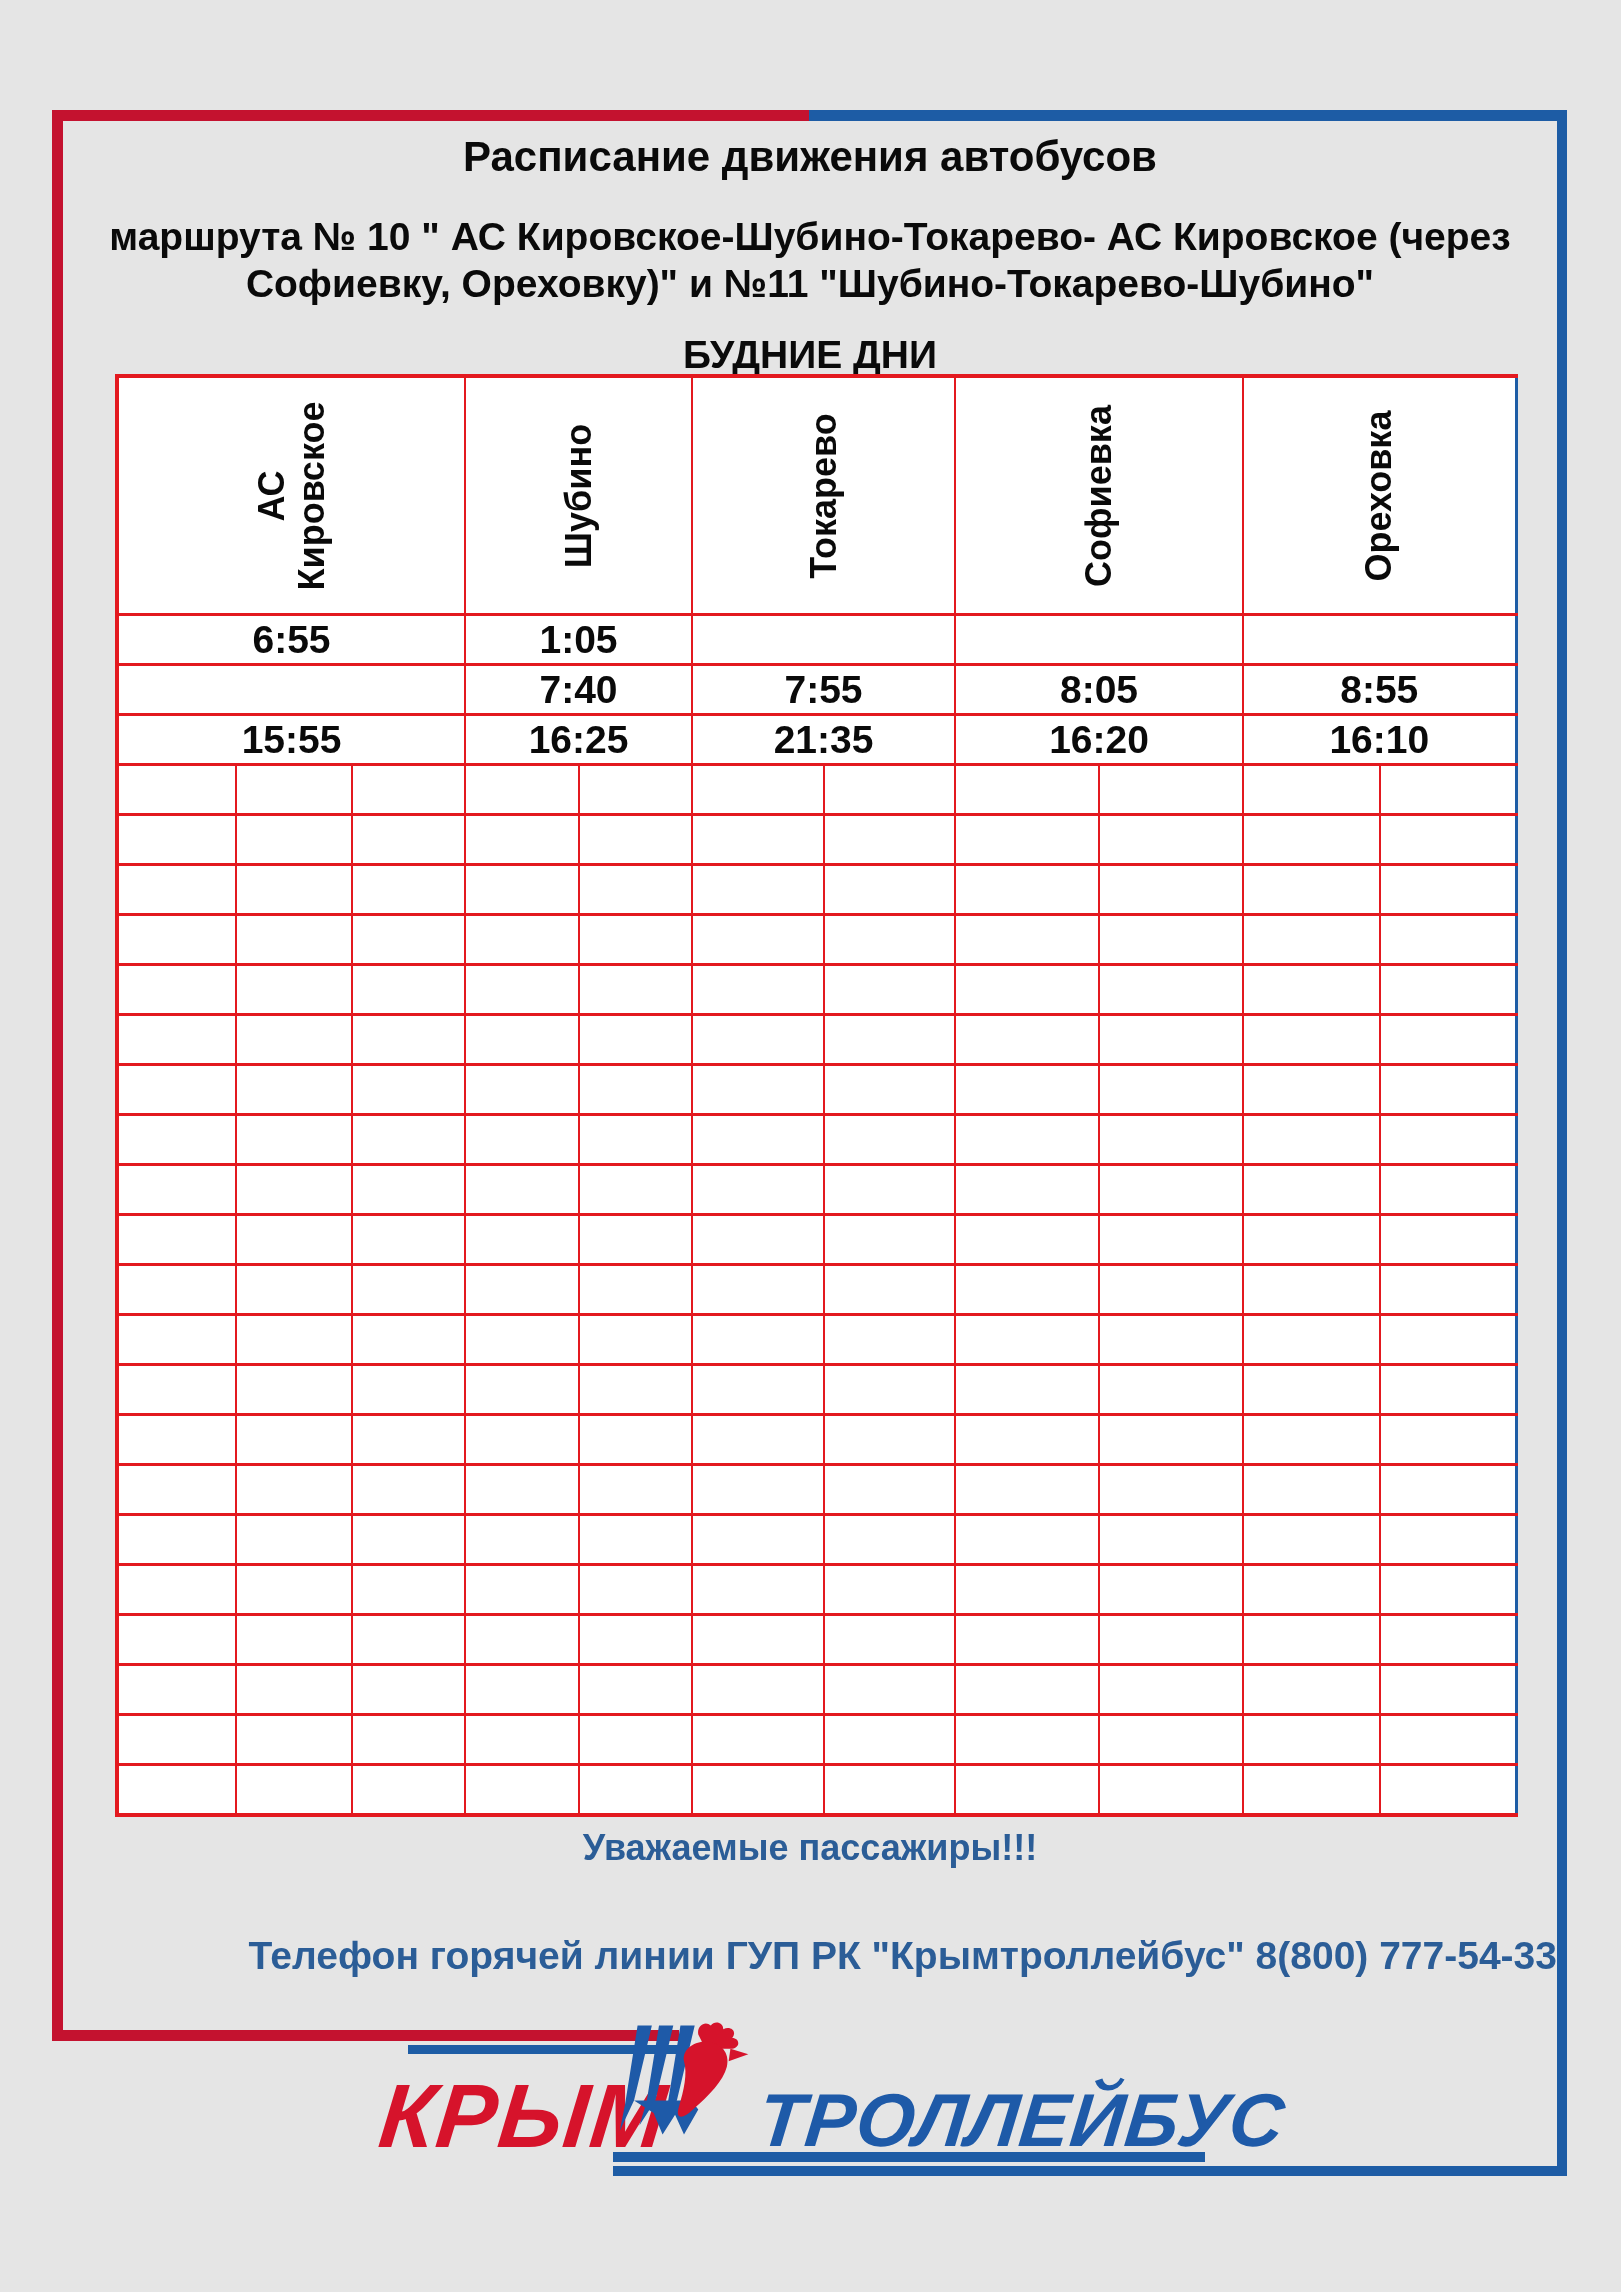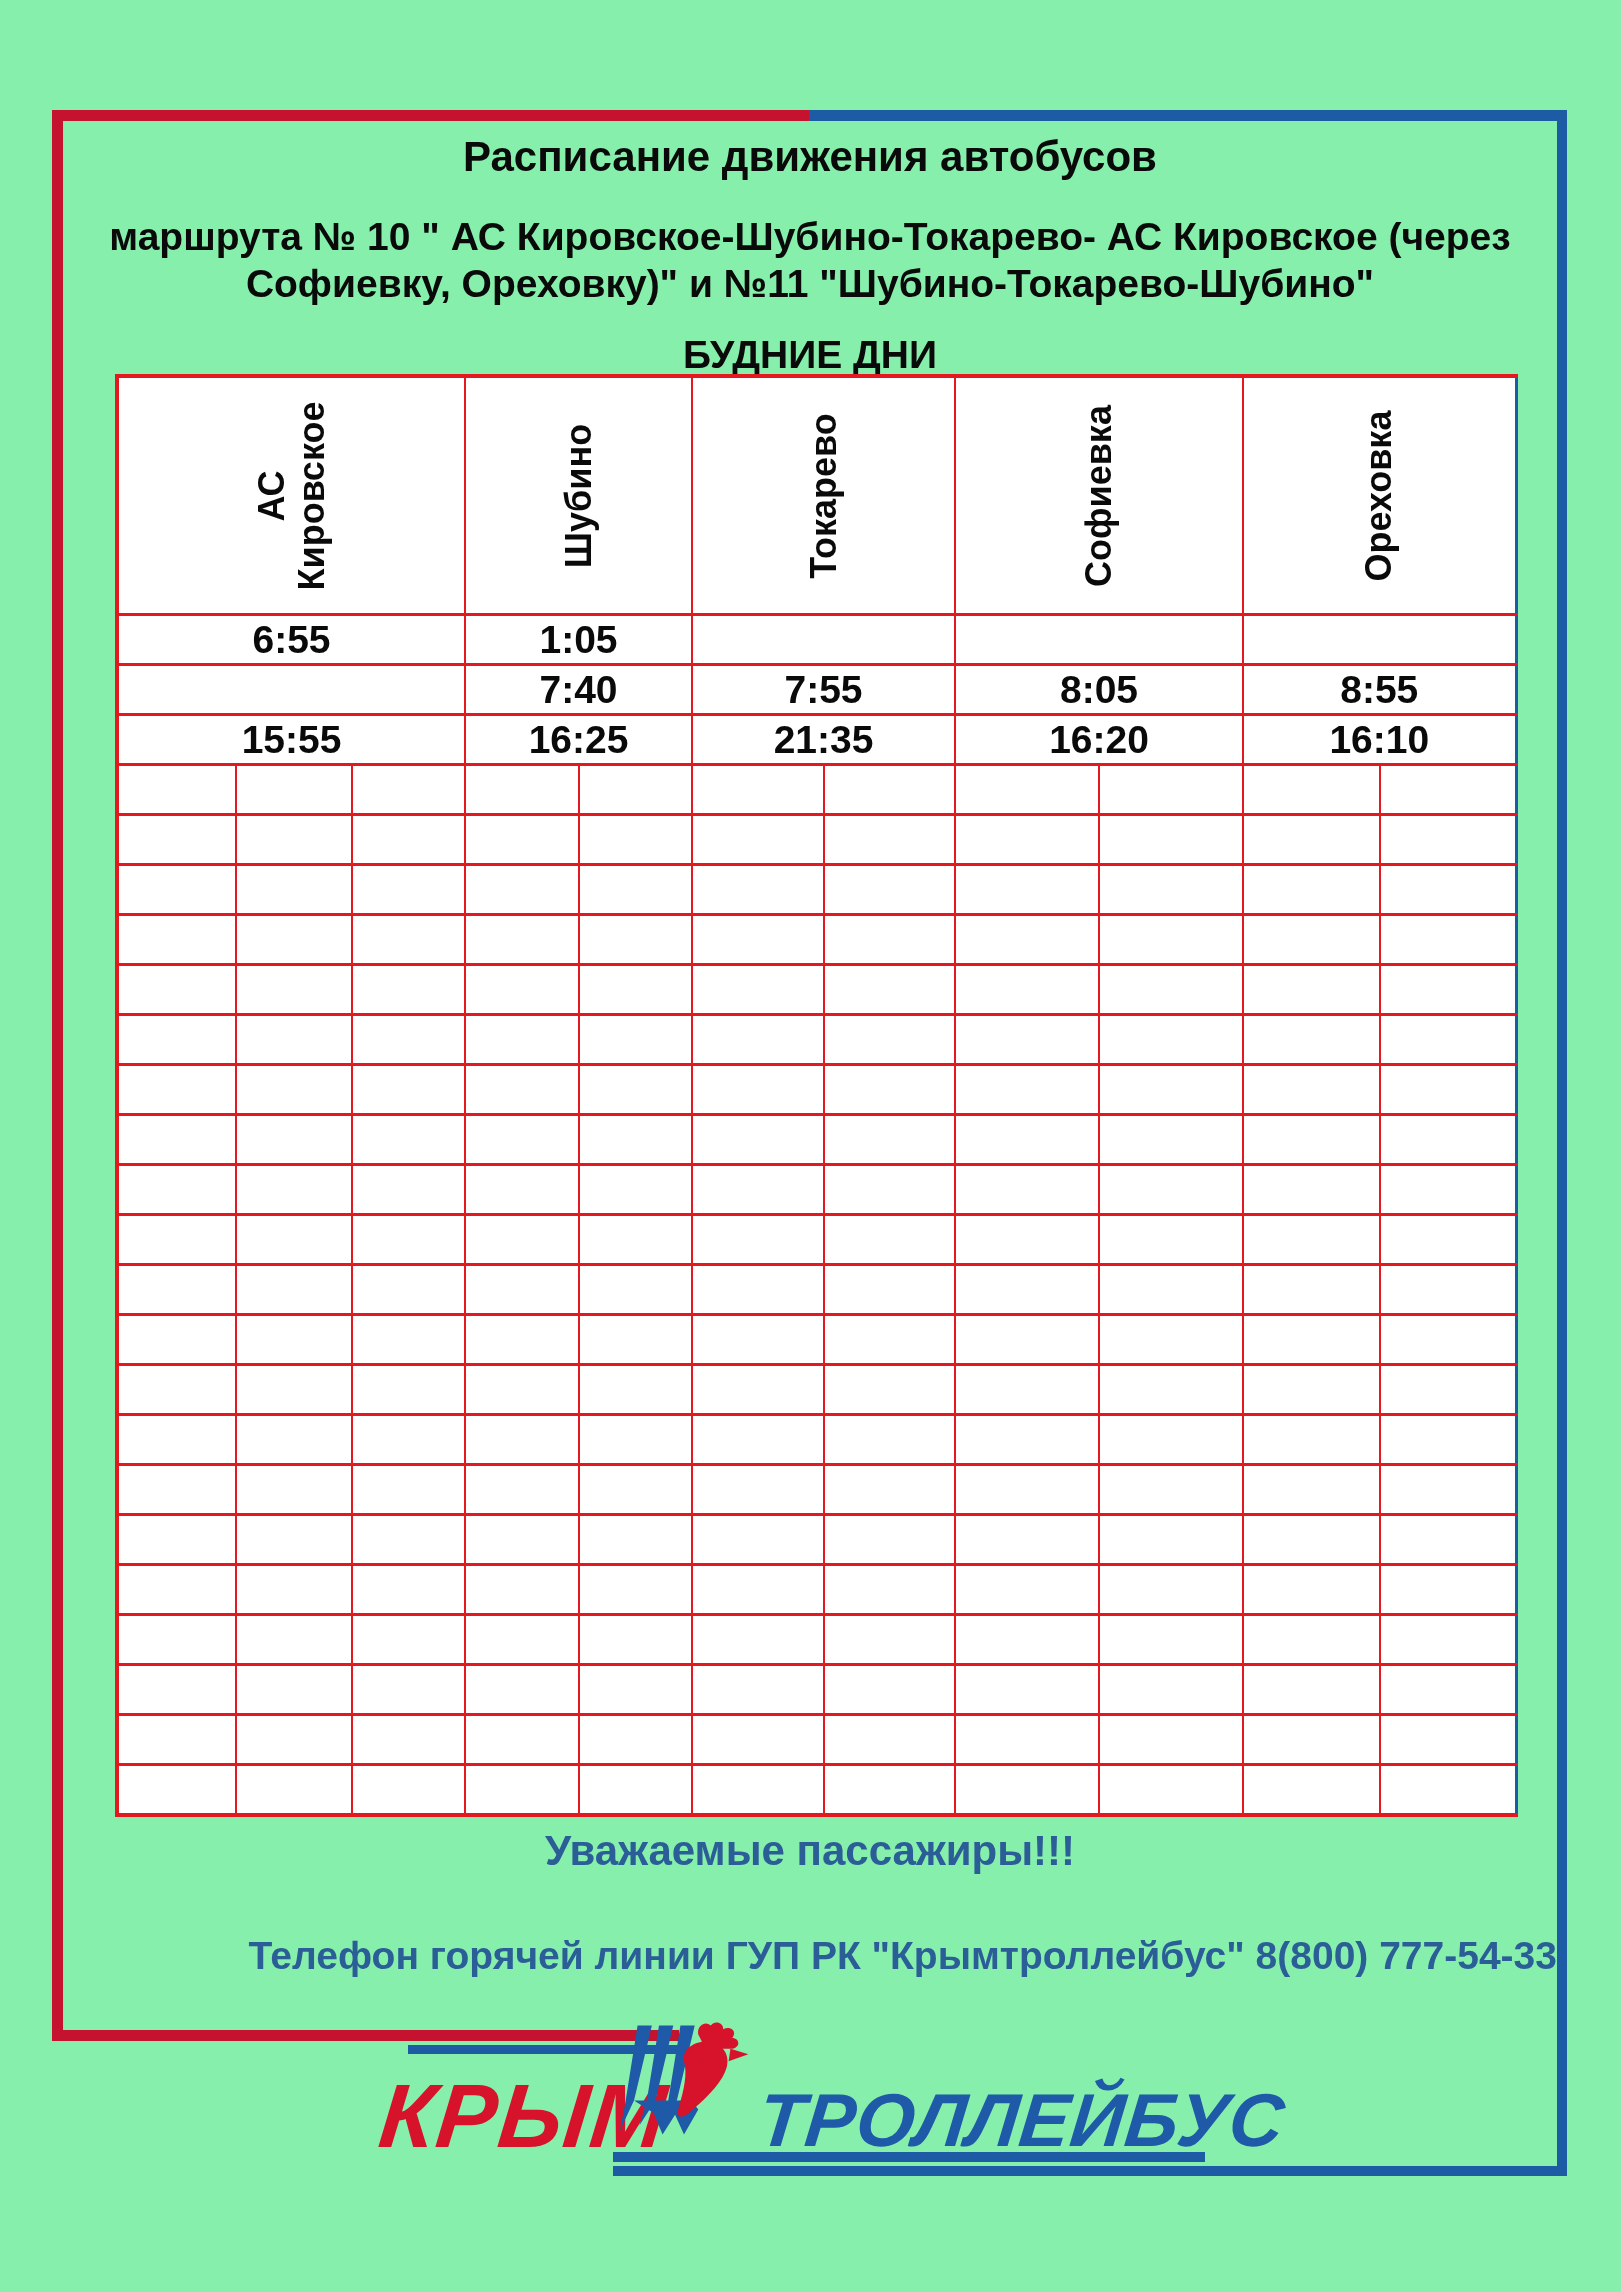"Расписание движения автобусов" .page { background: #86efac -> #e5e5e5 }
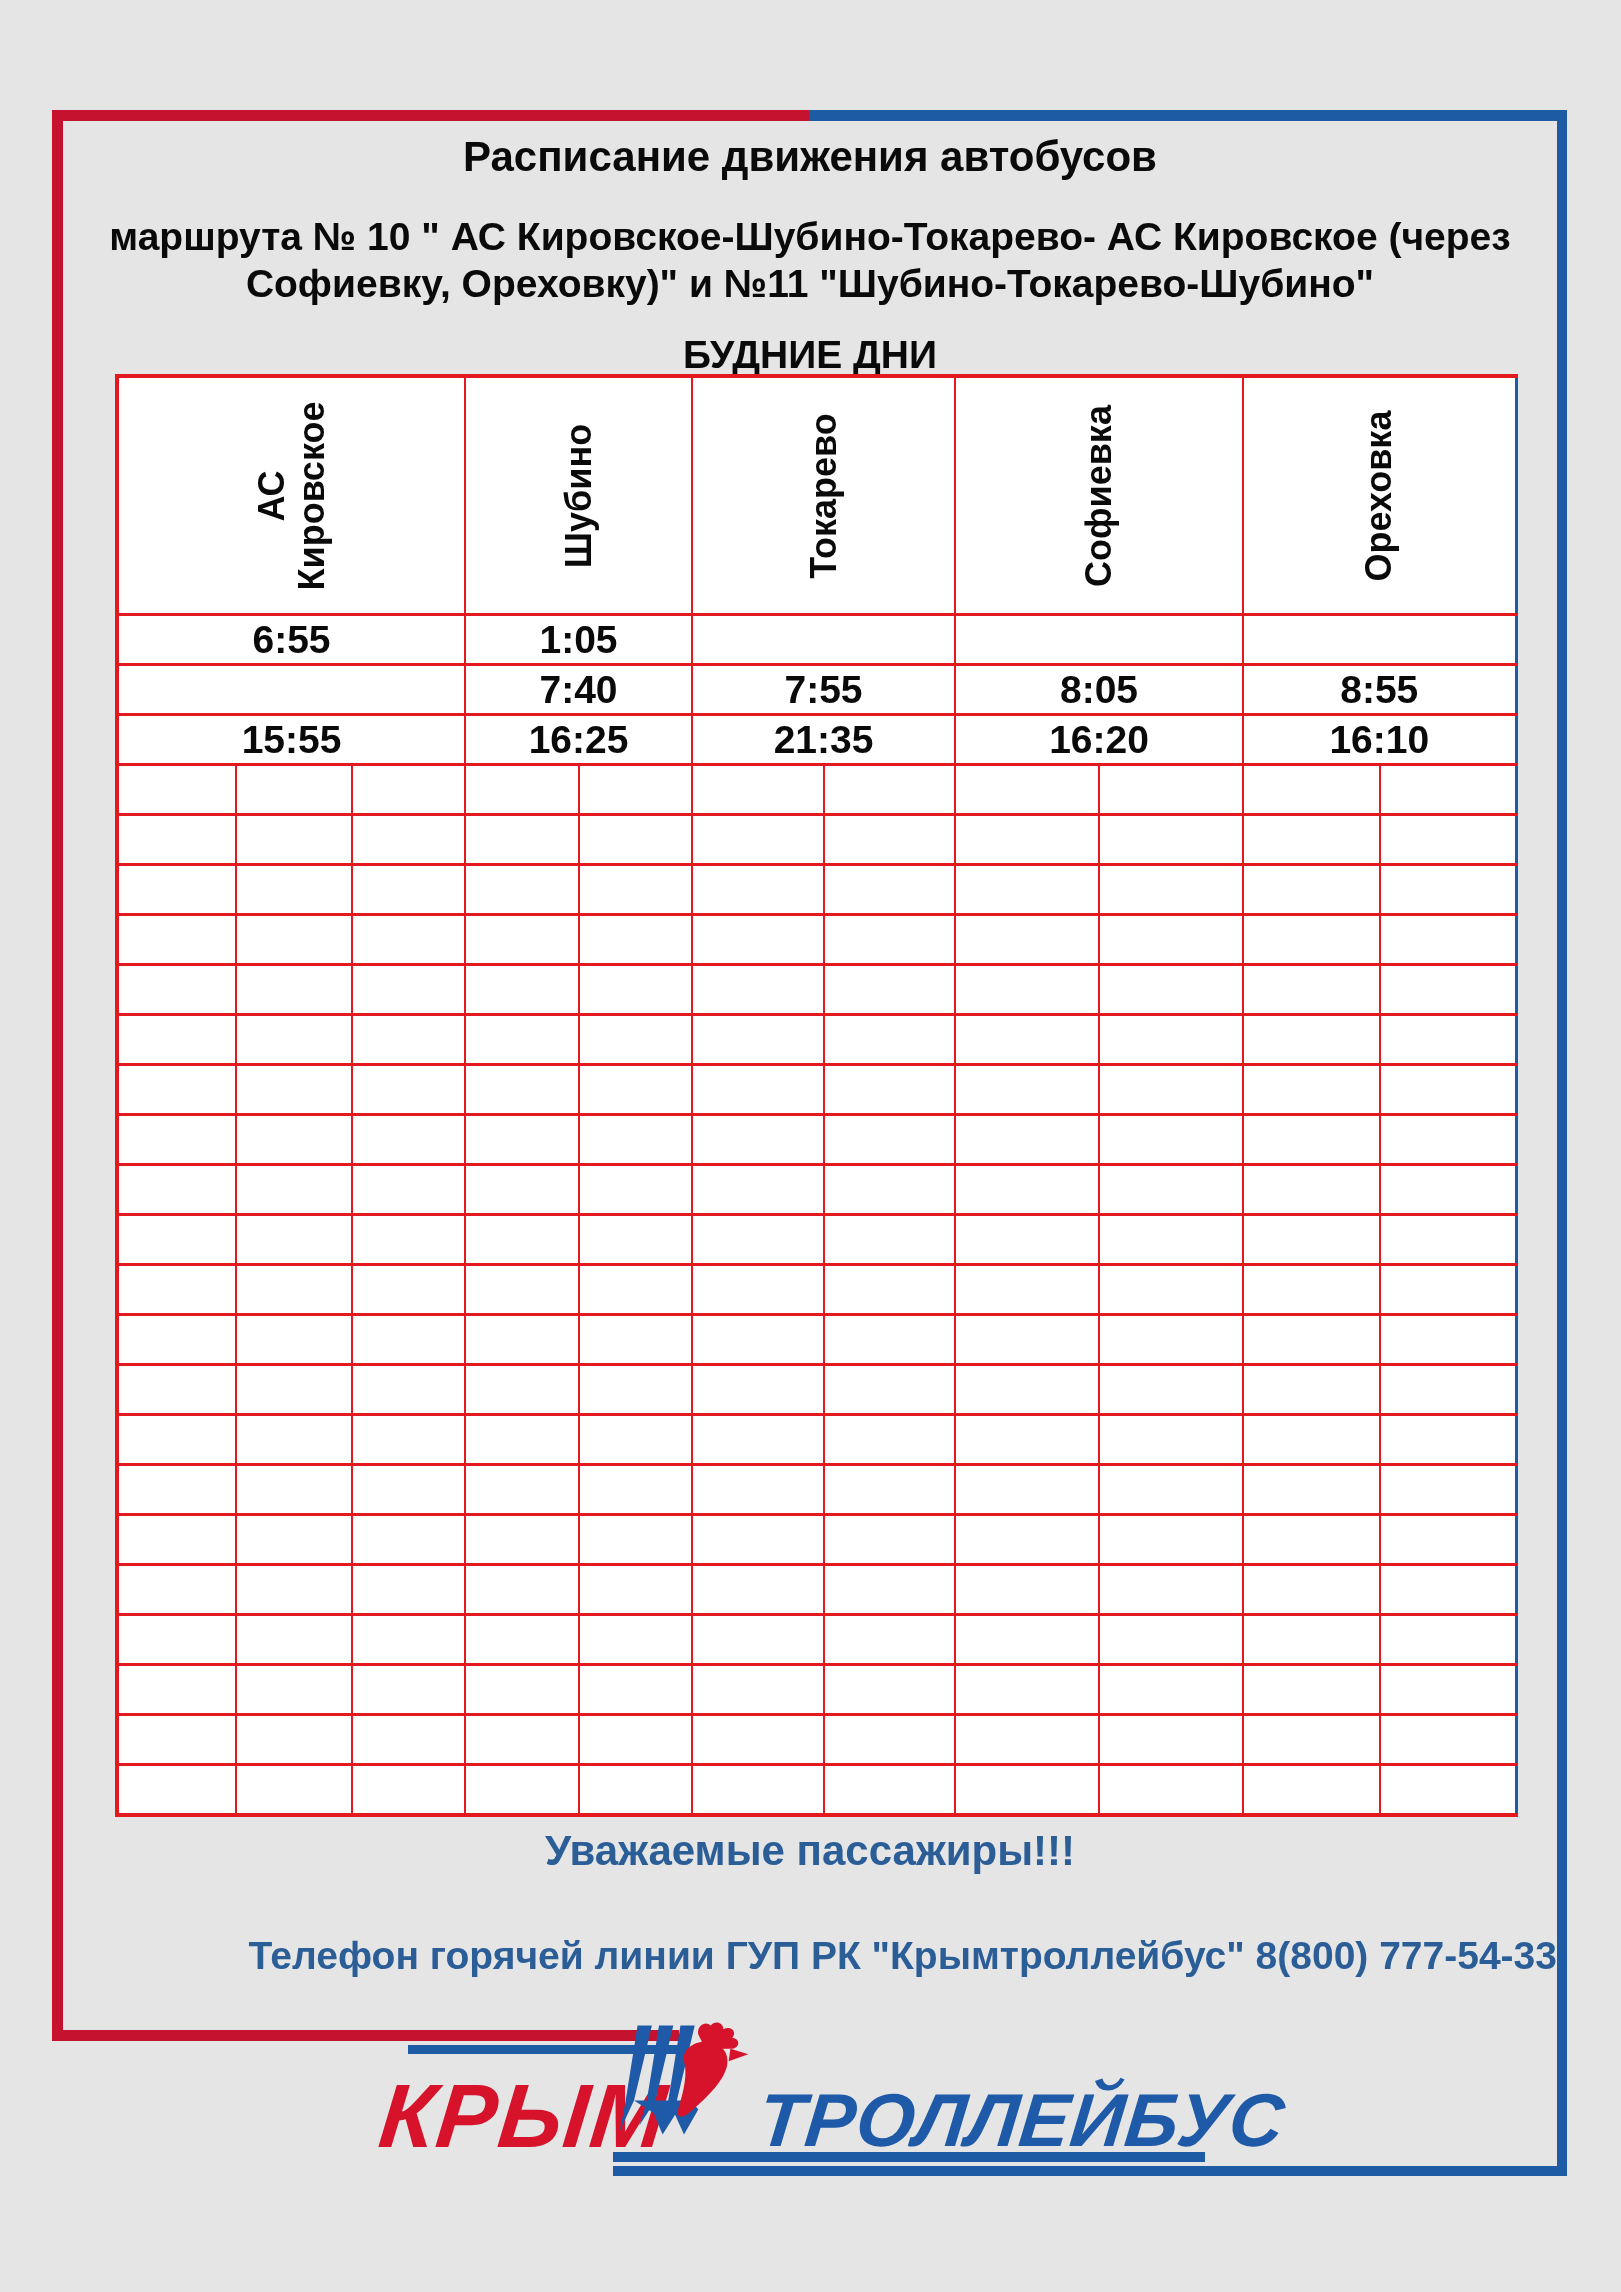"Уважаемые пассажиры!!!" .notice-1 { font-size: 42px -> 36px }
